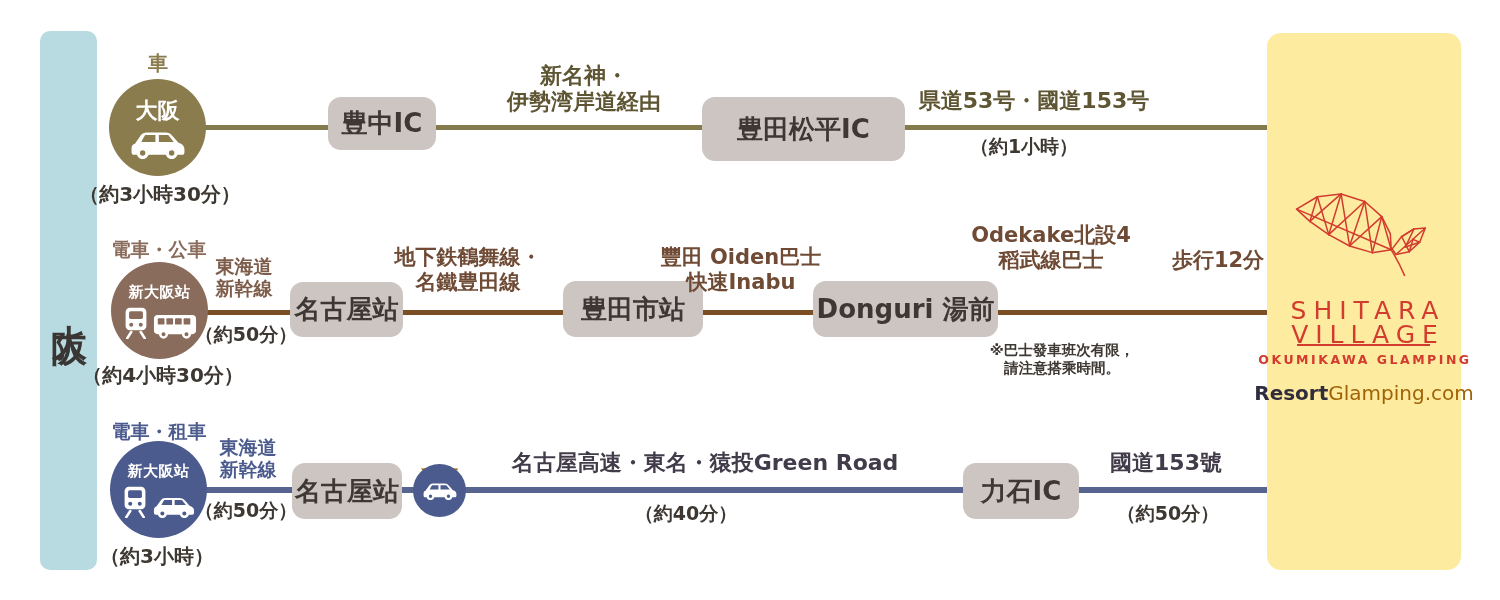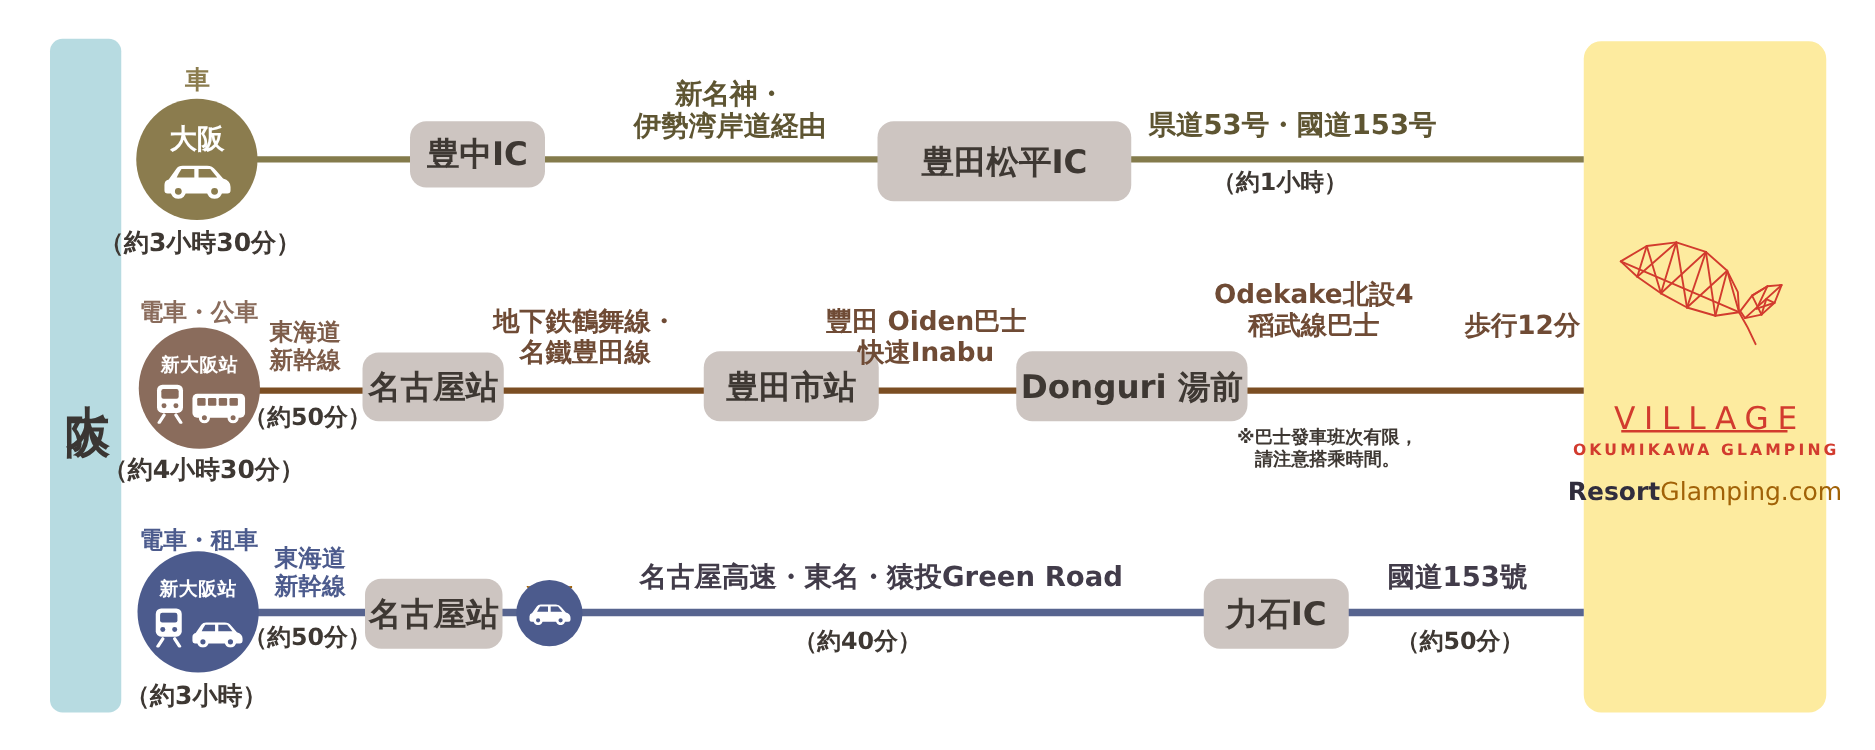"SHITARA" div.brandline { html: none -> <div>SHITARA</div> }
